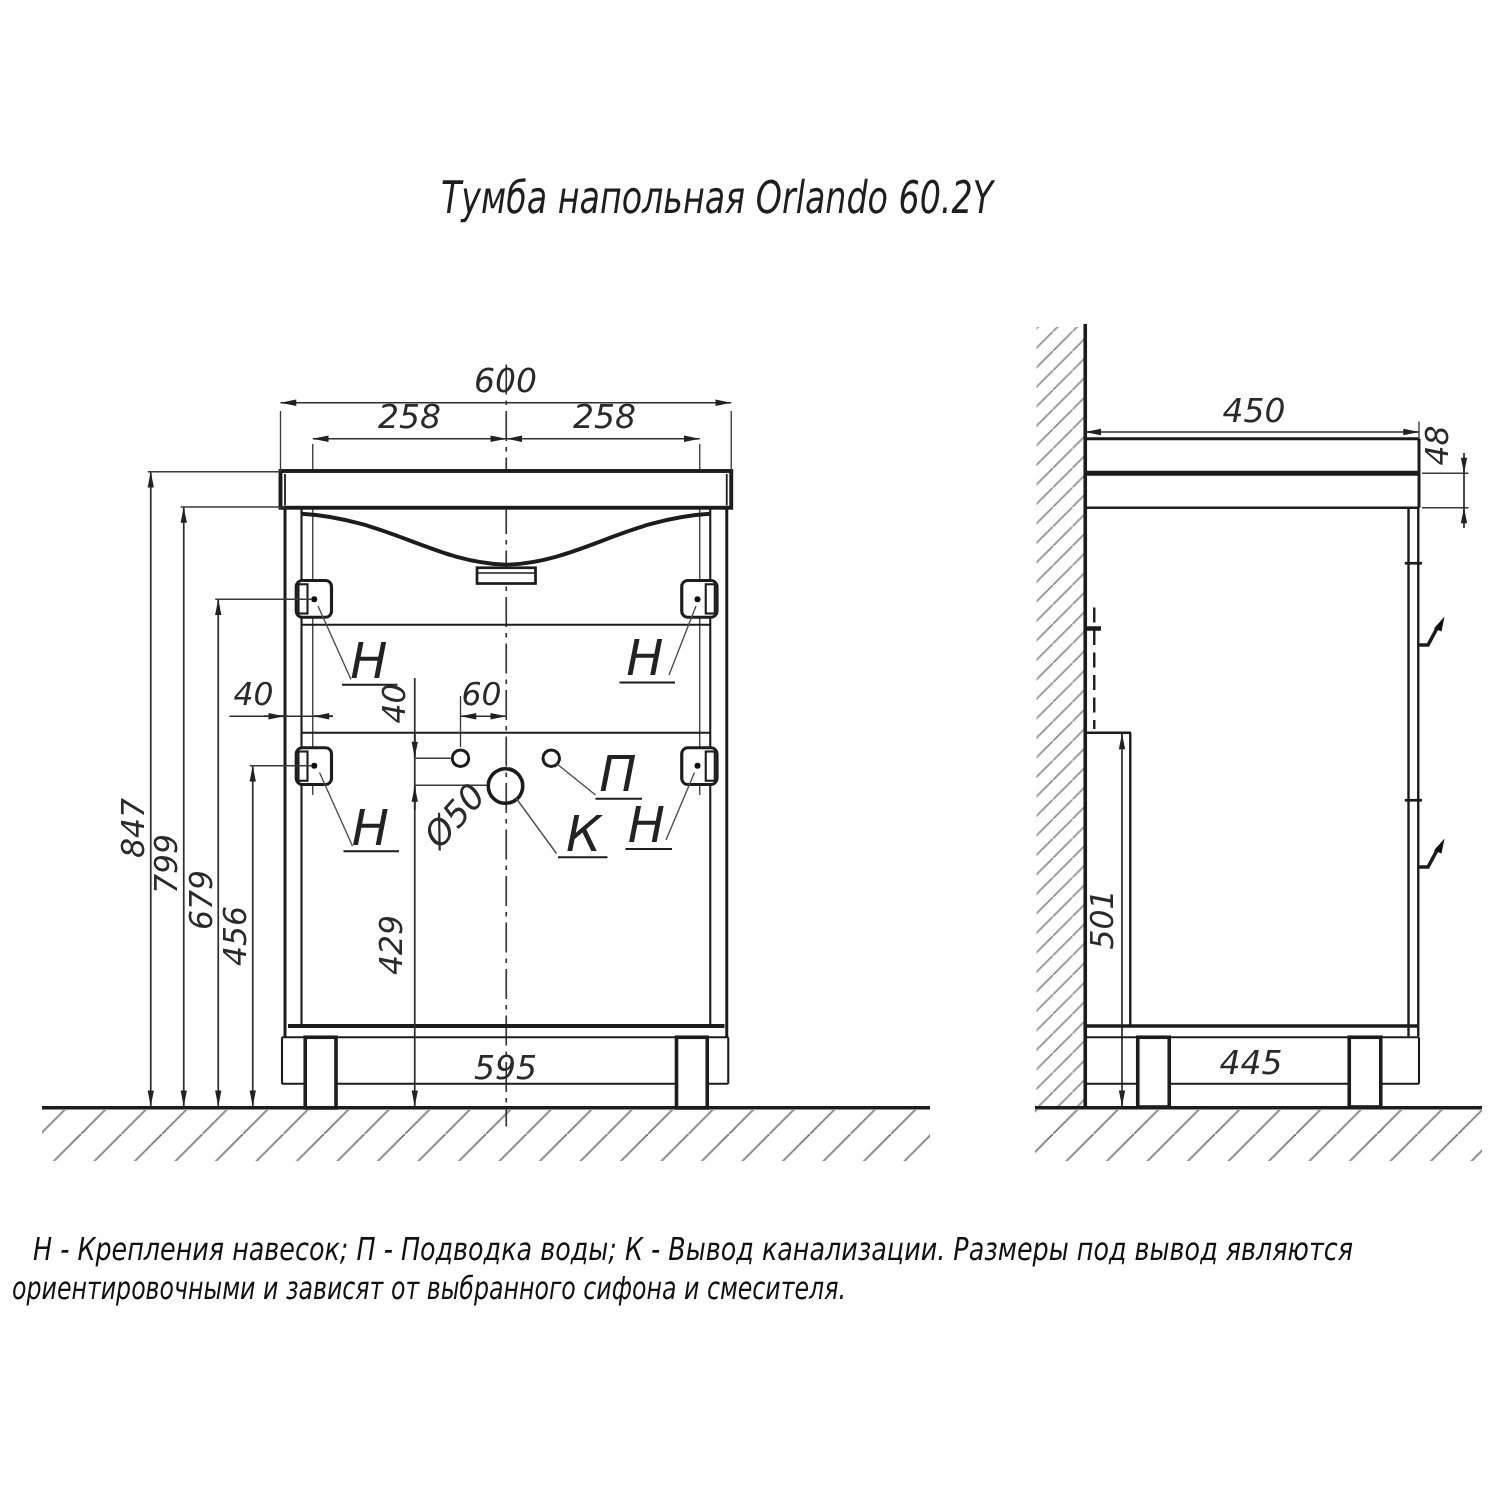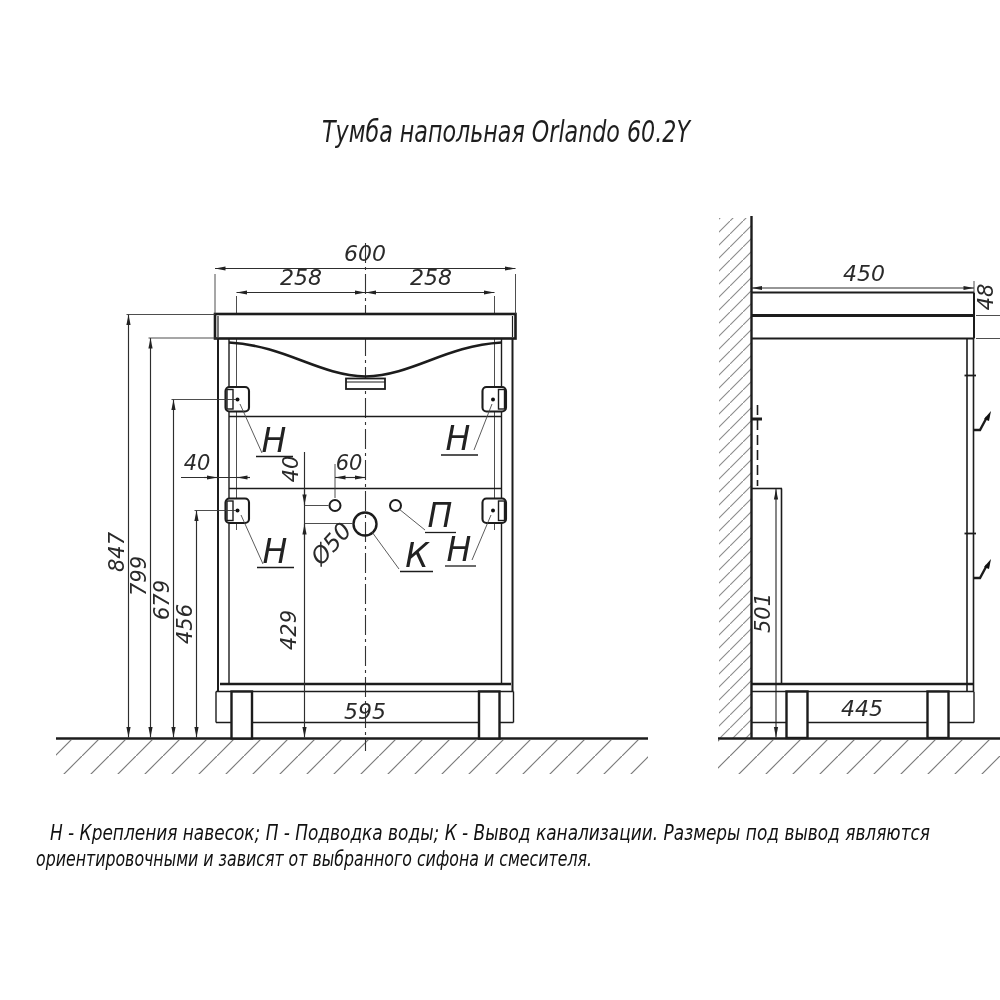"Тумба напольная Orlando 60.2Y" .stage { padding-left: 28px -> none }
